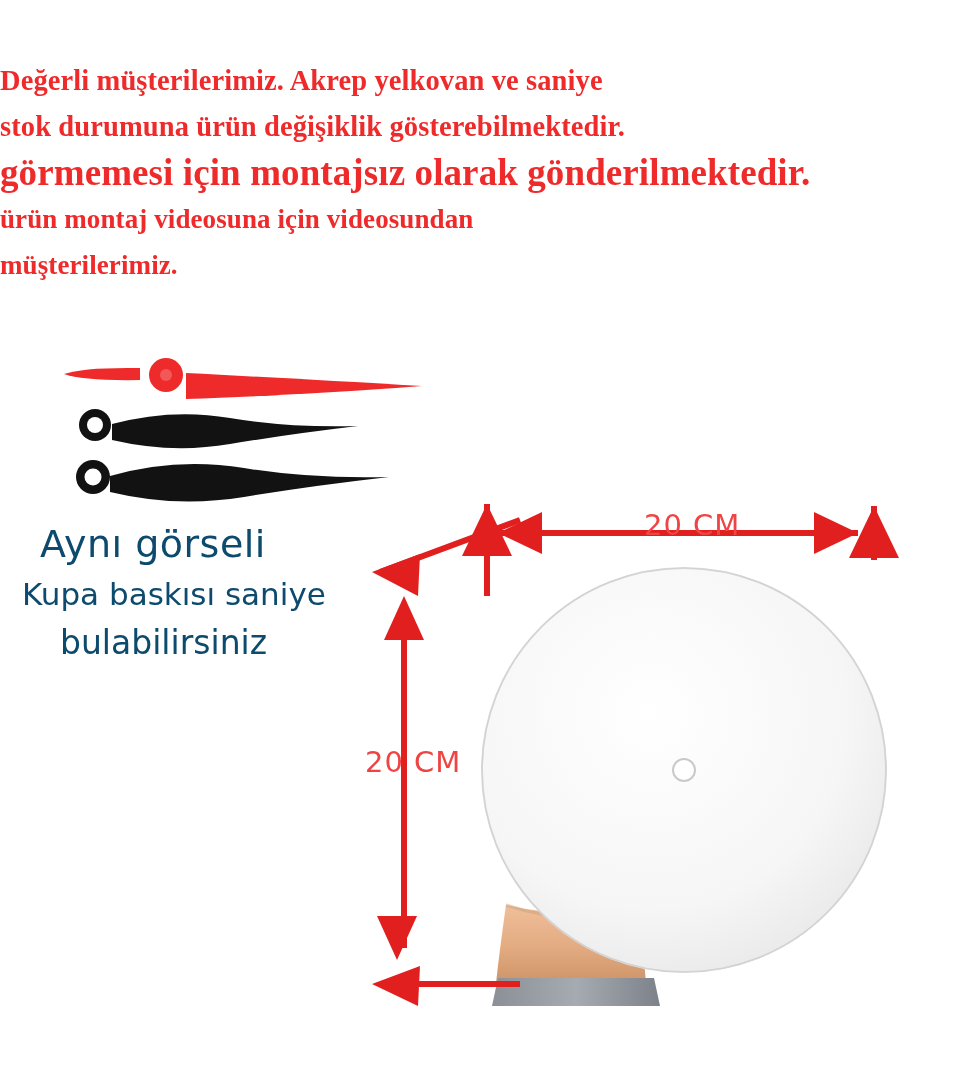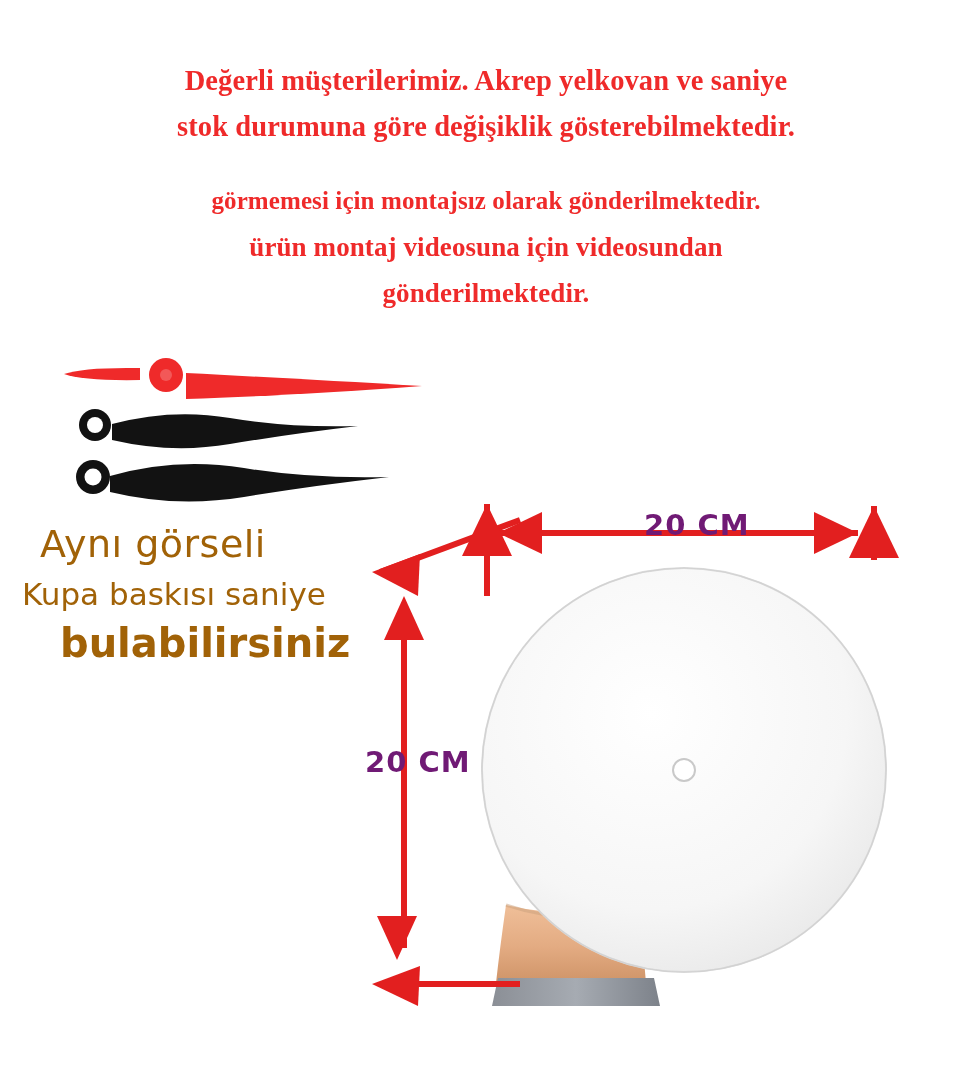"Değerli müşterilerimiz. Akrep yelkovan" .notice { text-align: center -> none }
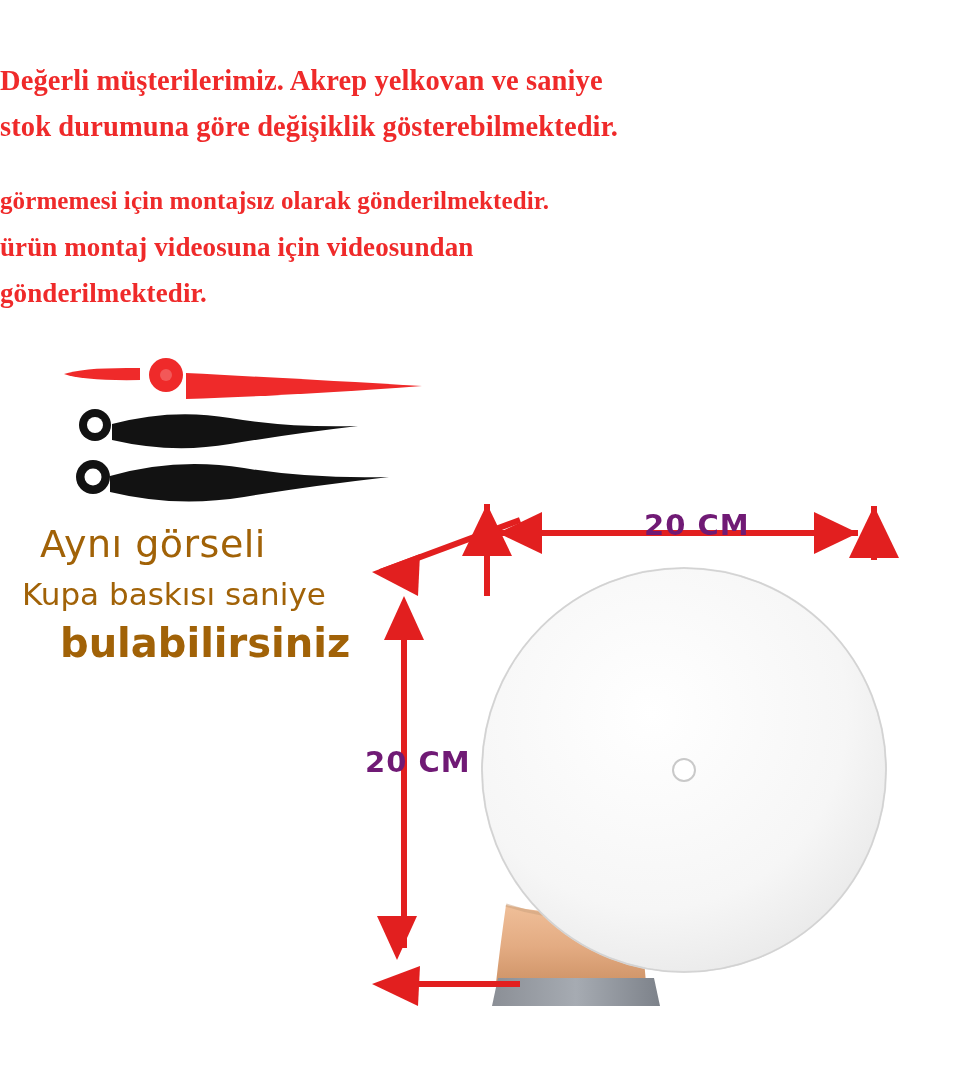"stok durumuna göre değişiklik" span.line { text: göre -> ürün }
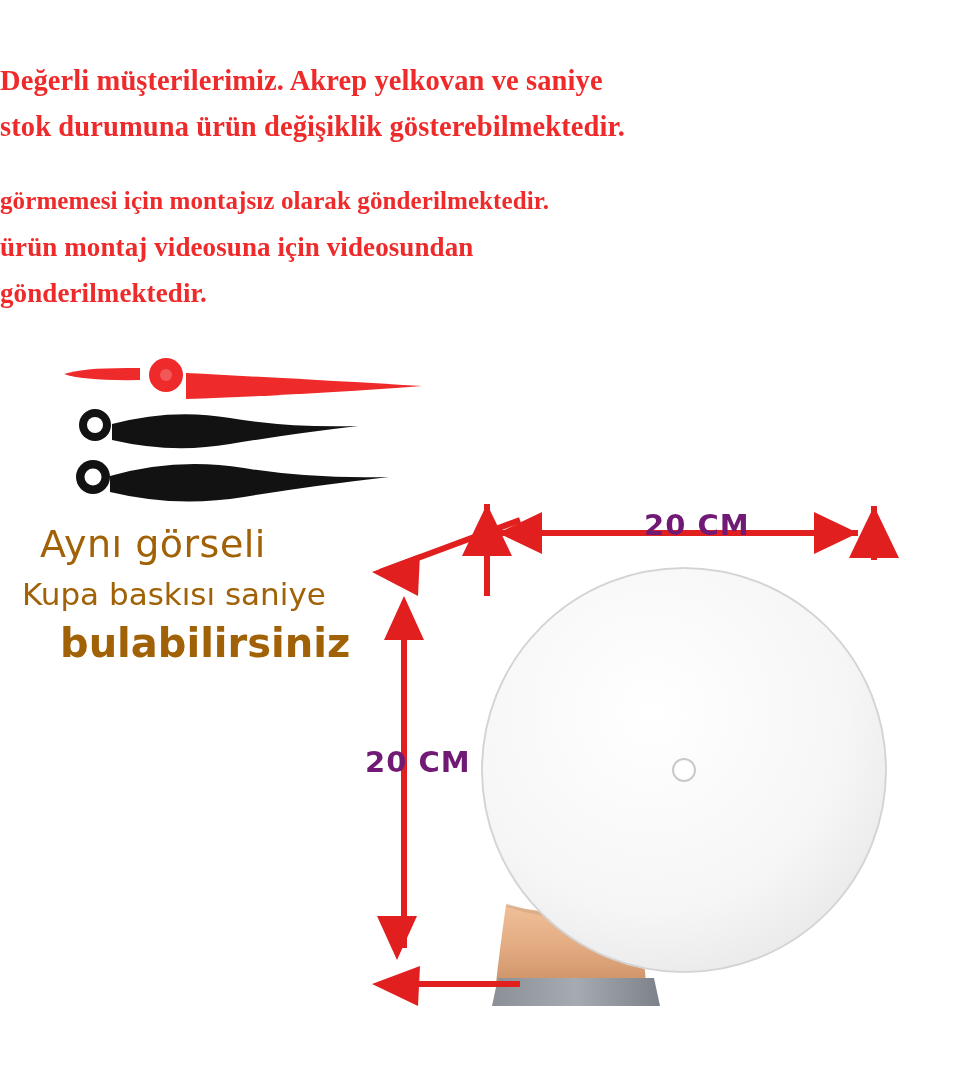"görmemesi için montajsız olarak" .notice .line.l4 { font-size: 25px -> 37px; margin-top: 28px -> none }
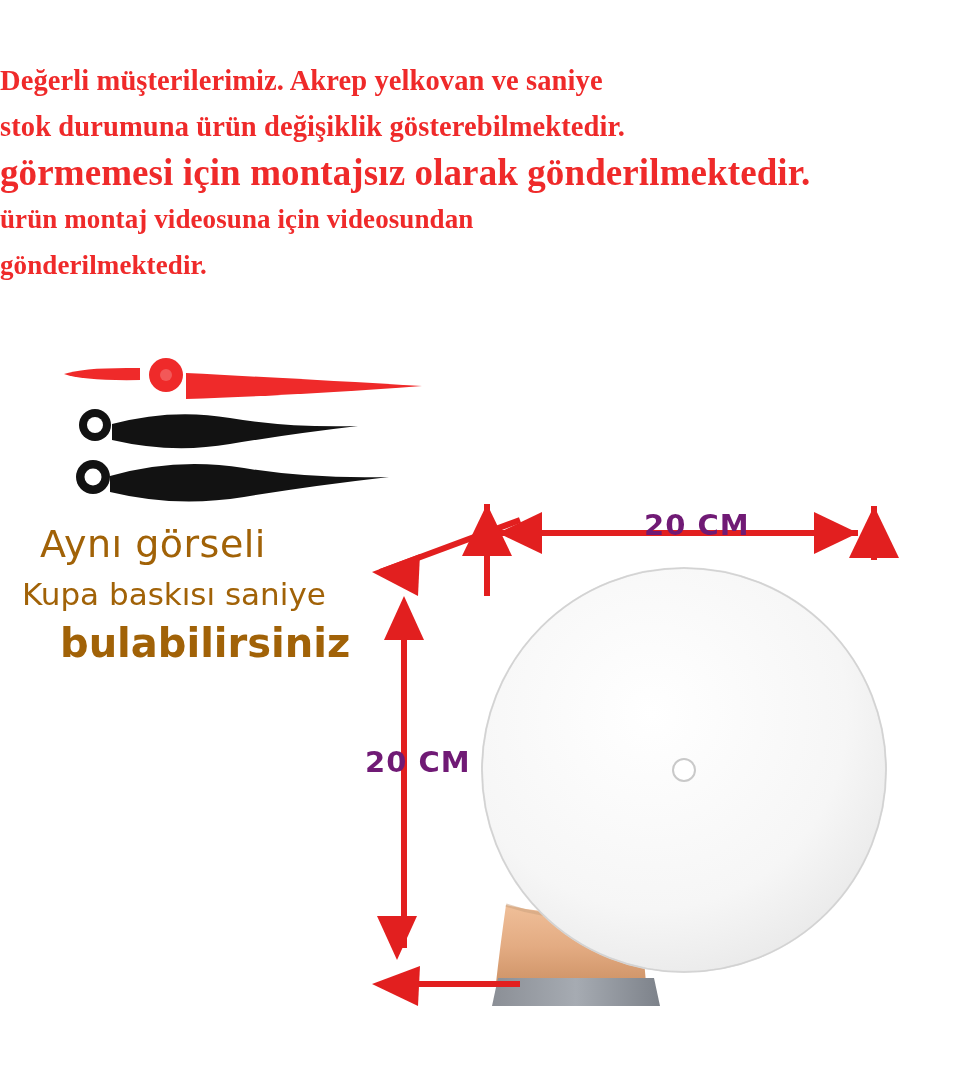"gönderilmektedir." span.line { text: gönderilmektedir -> müşterilerimiz }
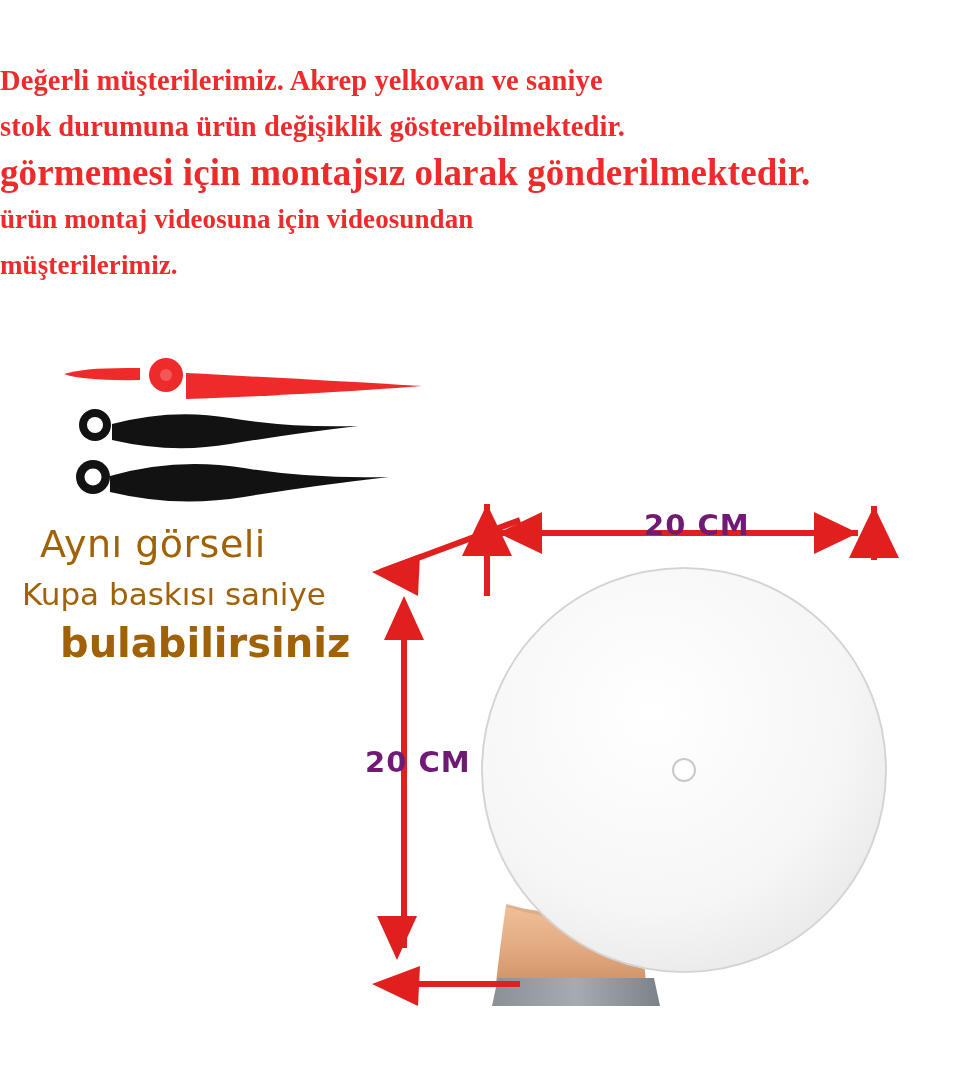"Aynı görseli" .promo { color: #a16207 -> #0c4a6e }
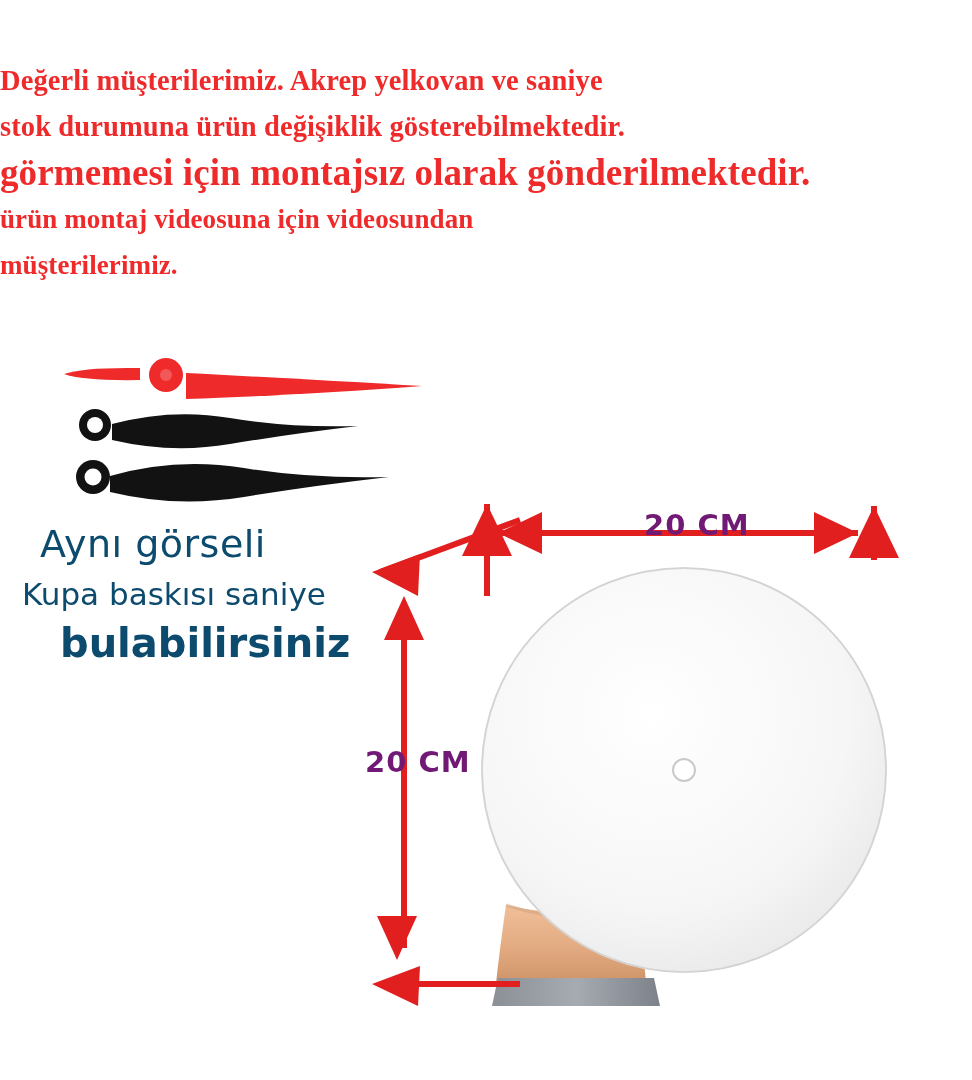"20 CM" .dim-label { color: #701a75 -> #ef4444; font-weight: bold -> normal }
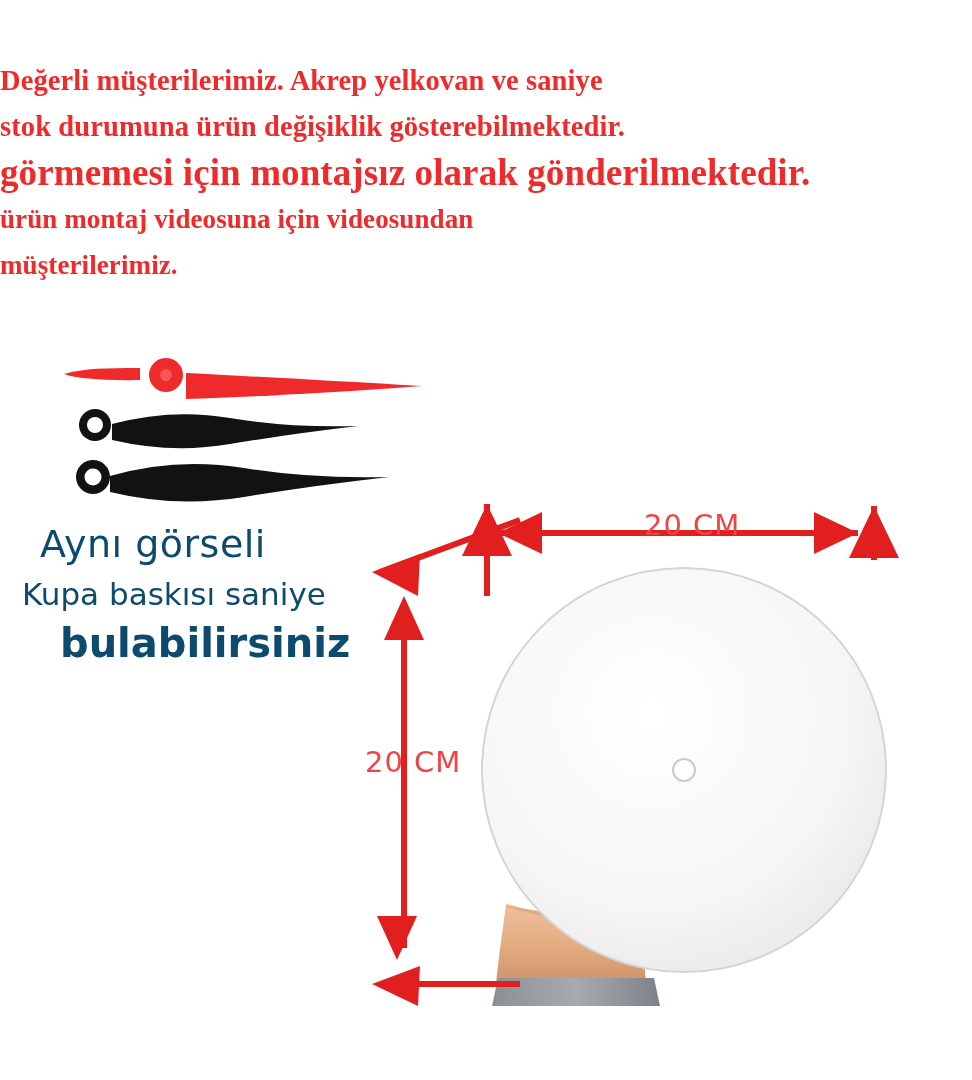"bulabilirsiniz" .promo .p4 { font-size: 40px -> 33px; font-weight: bold -> none }
